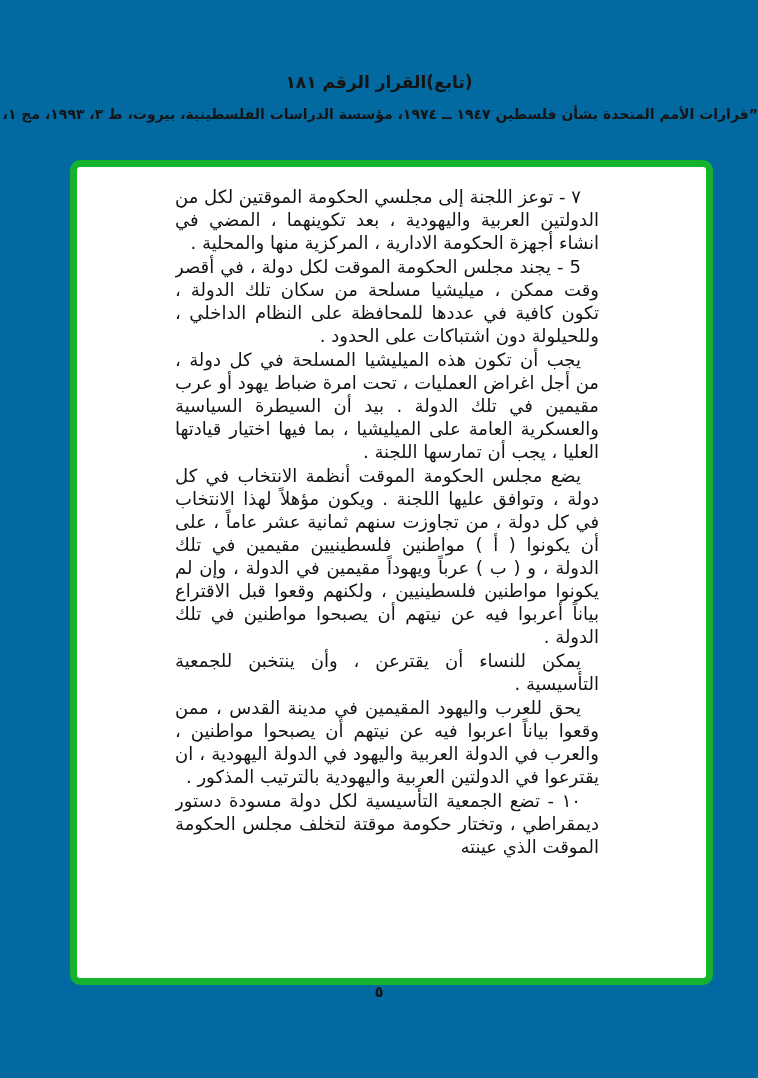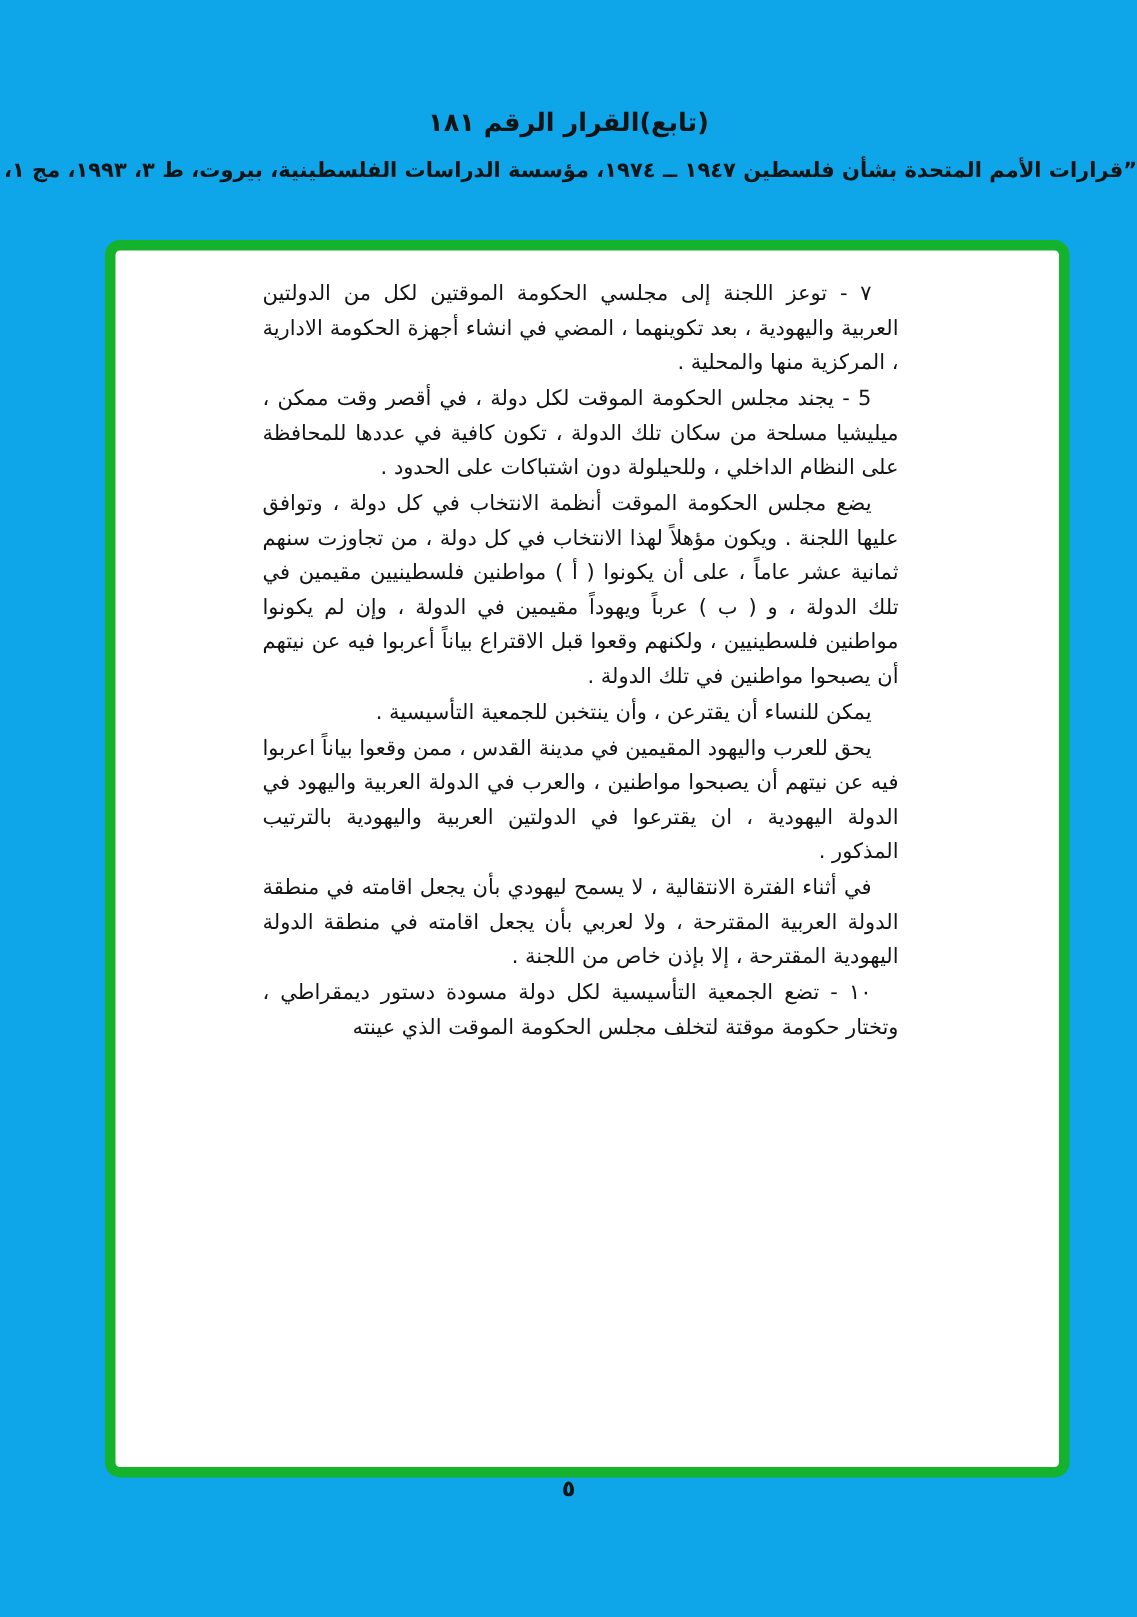"(تابع)القرار الرقم ١٨١" .page { background: #0ea5e9 -> #0369a1 }
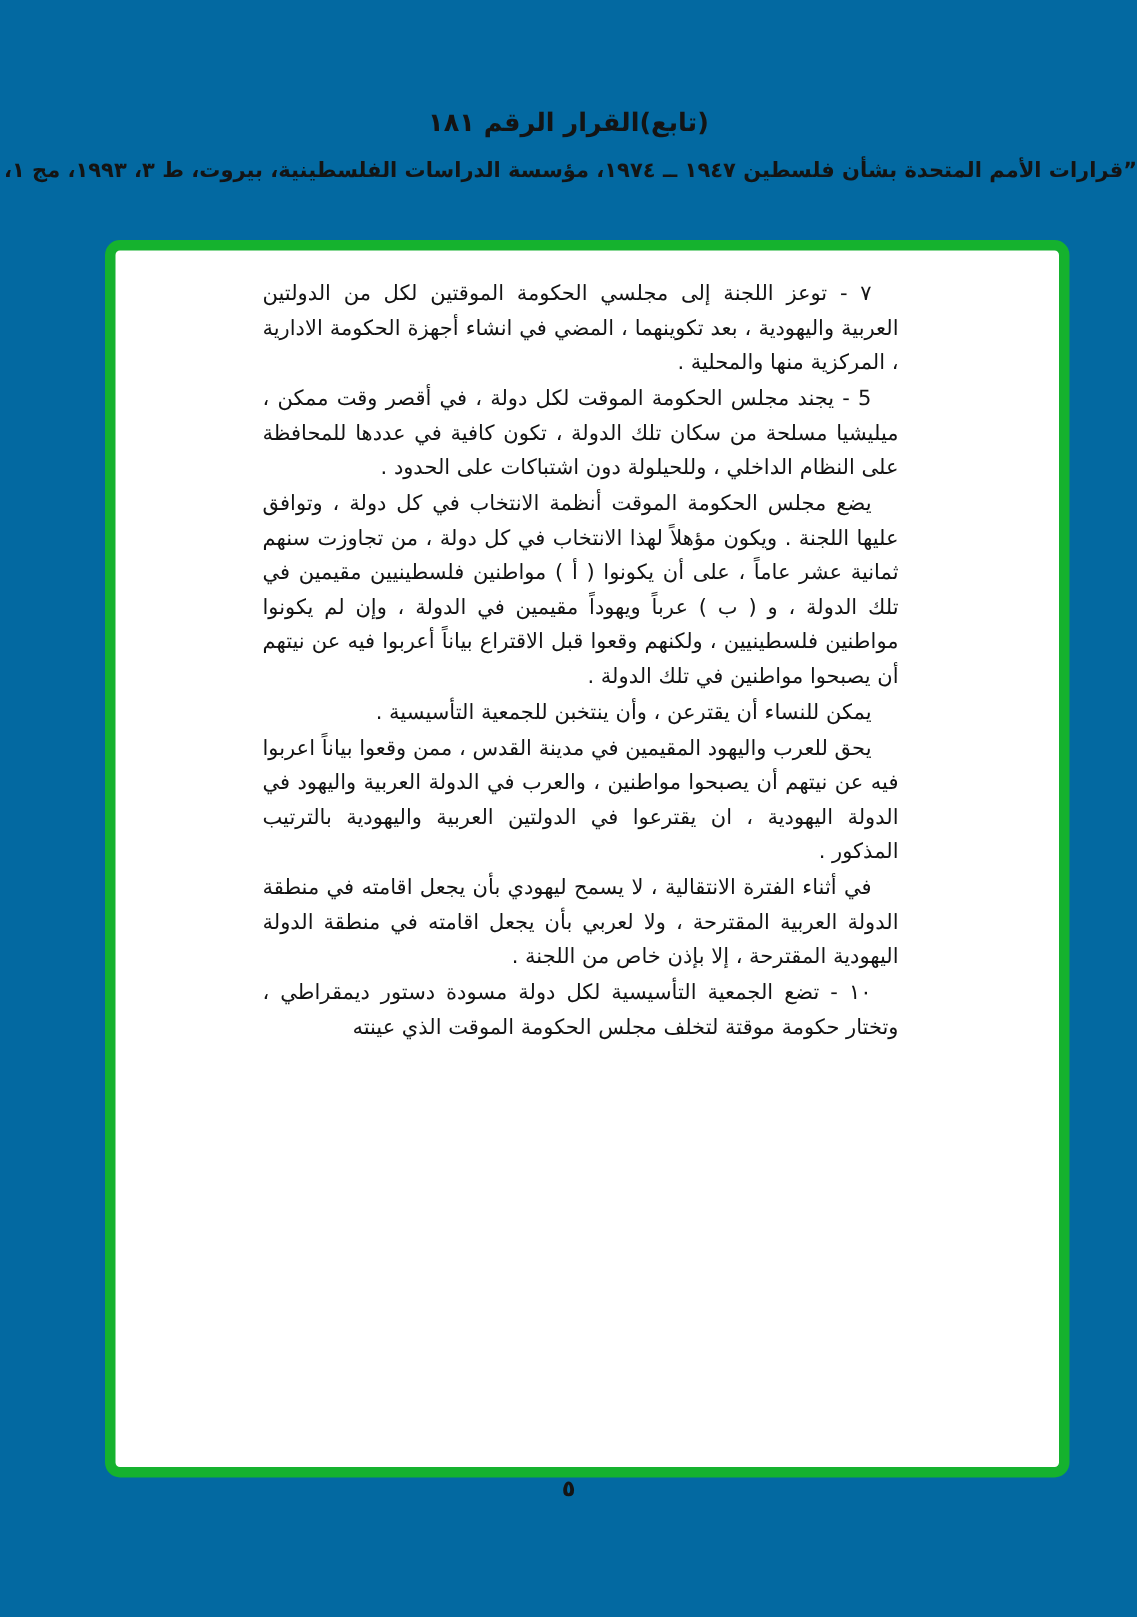"٧ - توعز اللجنة إلى" .text-block { font-size: 14px -> 18px }
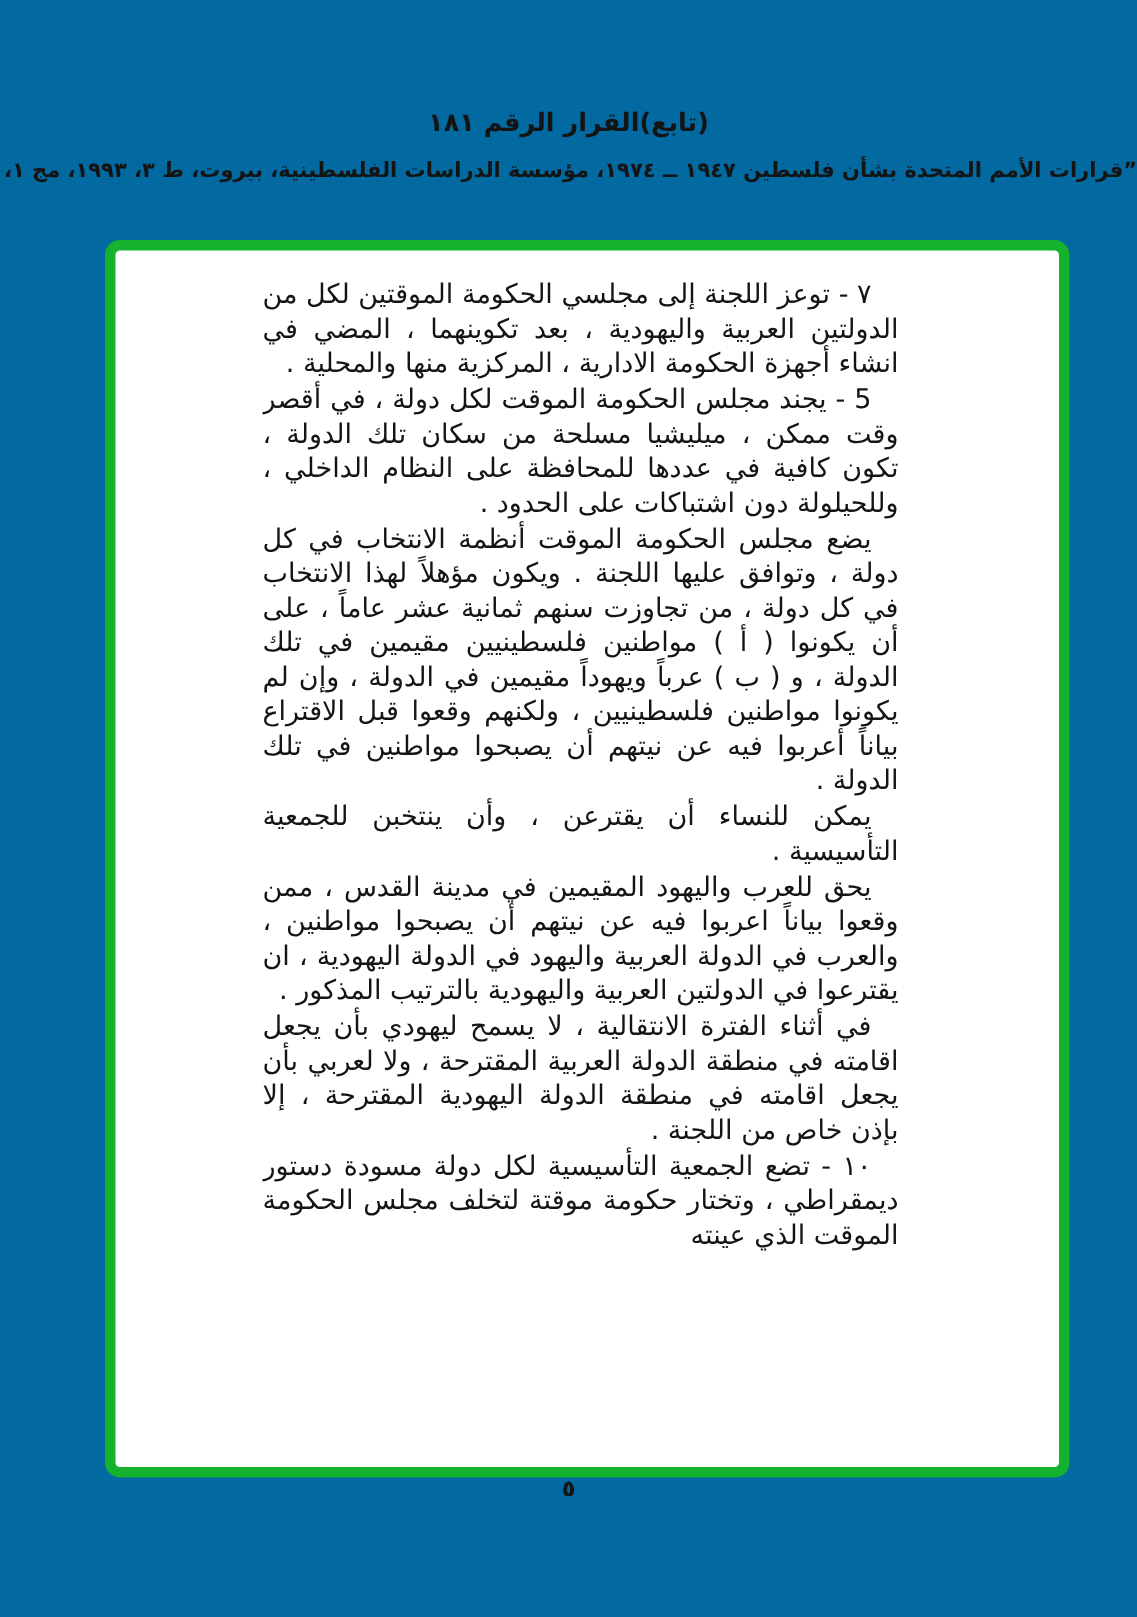"يجب أن تكون هذه الميليشيا" p { html: none -> <p>يجب أن تكون هذه الميليشيا المسلحة في كل دولة ، من أجل اغراض العمليات ، تحت امرة ضباط يهود أو عرب مقيمين في تلك الدولة . بيد أن السيطرة السياسية والعسكرية العامة على الميليشيا ، بما فيها اختيار قيادتها العليا ، يجب أن تمارسها اللجنة .</p> }
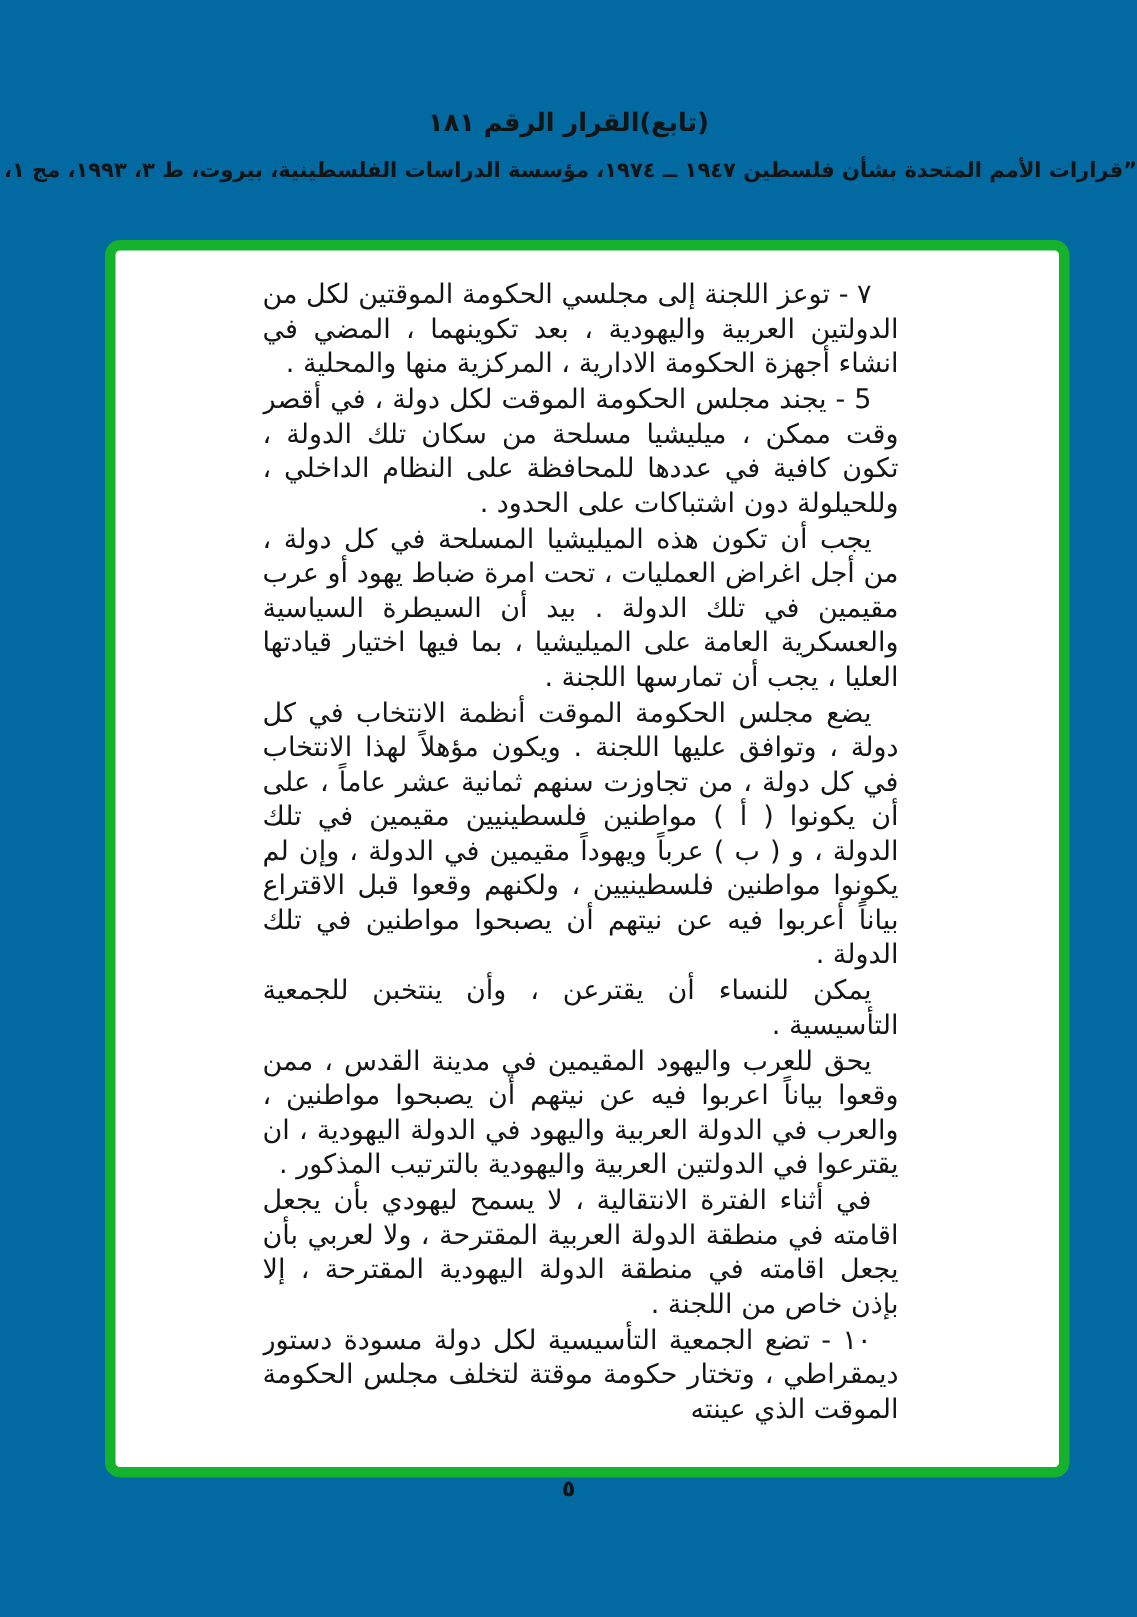"في أثناء الفترة الانتقالية ،" p { html: <p>في أثناء الفترة الانتقالية ، لا يسمح ليهودي بأن يجعل اقامته في منطقة الدولة العربية المقترحة ، ولا لعربي بأن يجعل اقامته في منطقة الدولة اليهودية المقترحة ، إلا بإذن خاص من اللجنة .</p> -> none }
